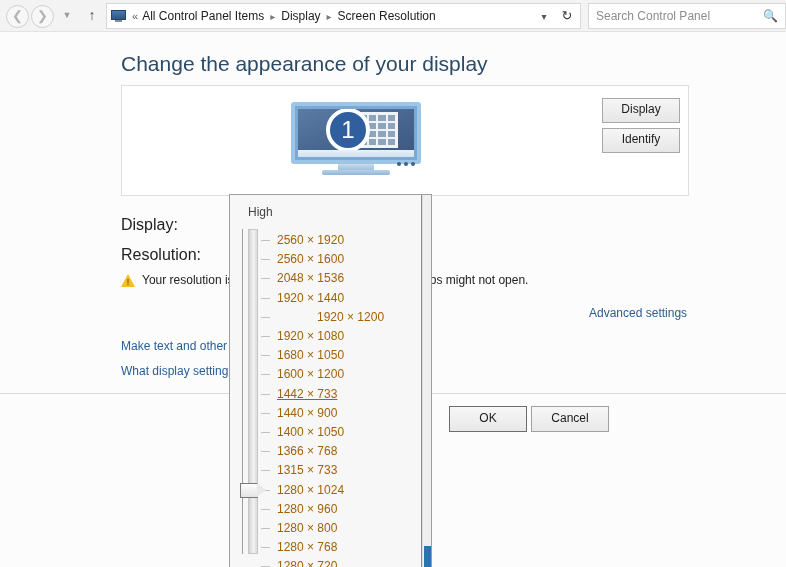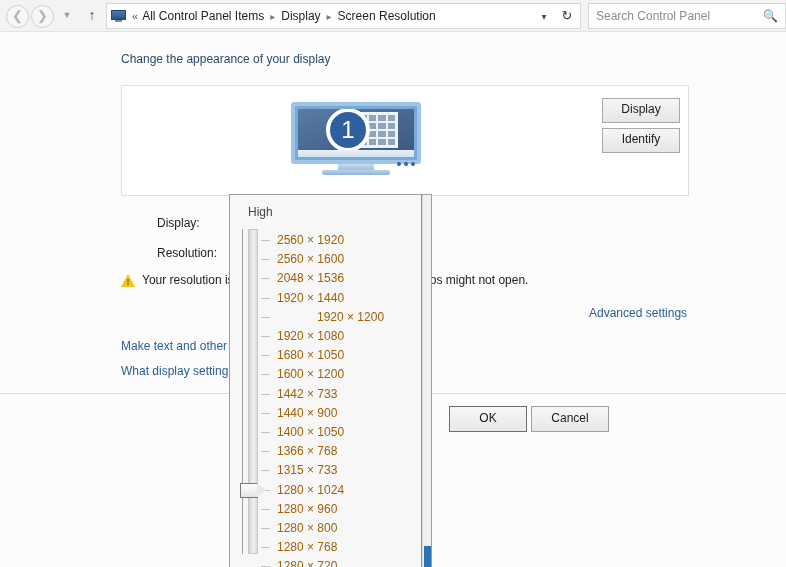"Change the appearance of your" .page-title { font-size: 12px -> 21px }
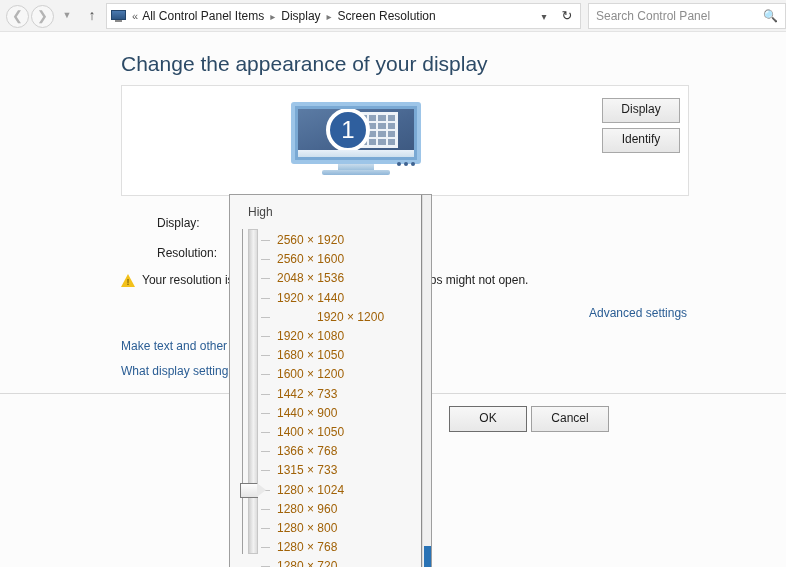"Display:" .fld-label { font-size: 12px -> 16px; margin-left: 36px -> none }
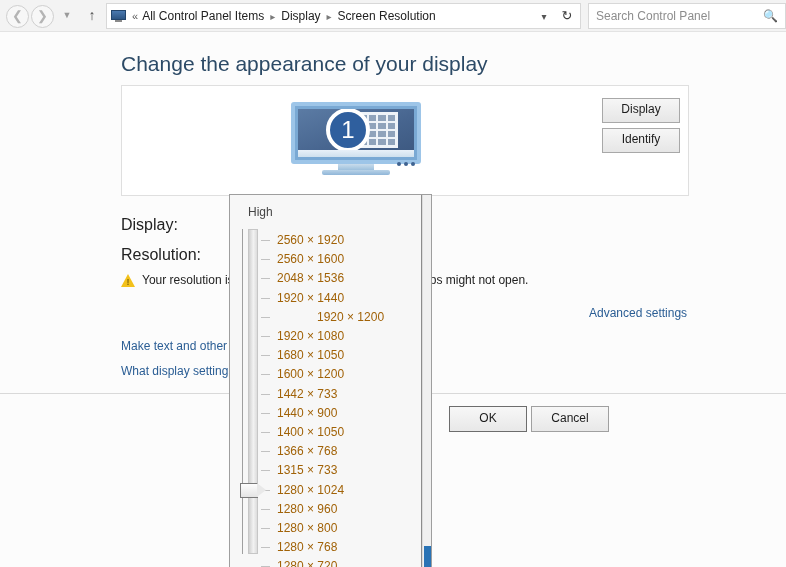"1442 × 733" div.res-item { text-decoration: none -> underline }
